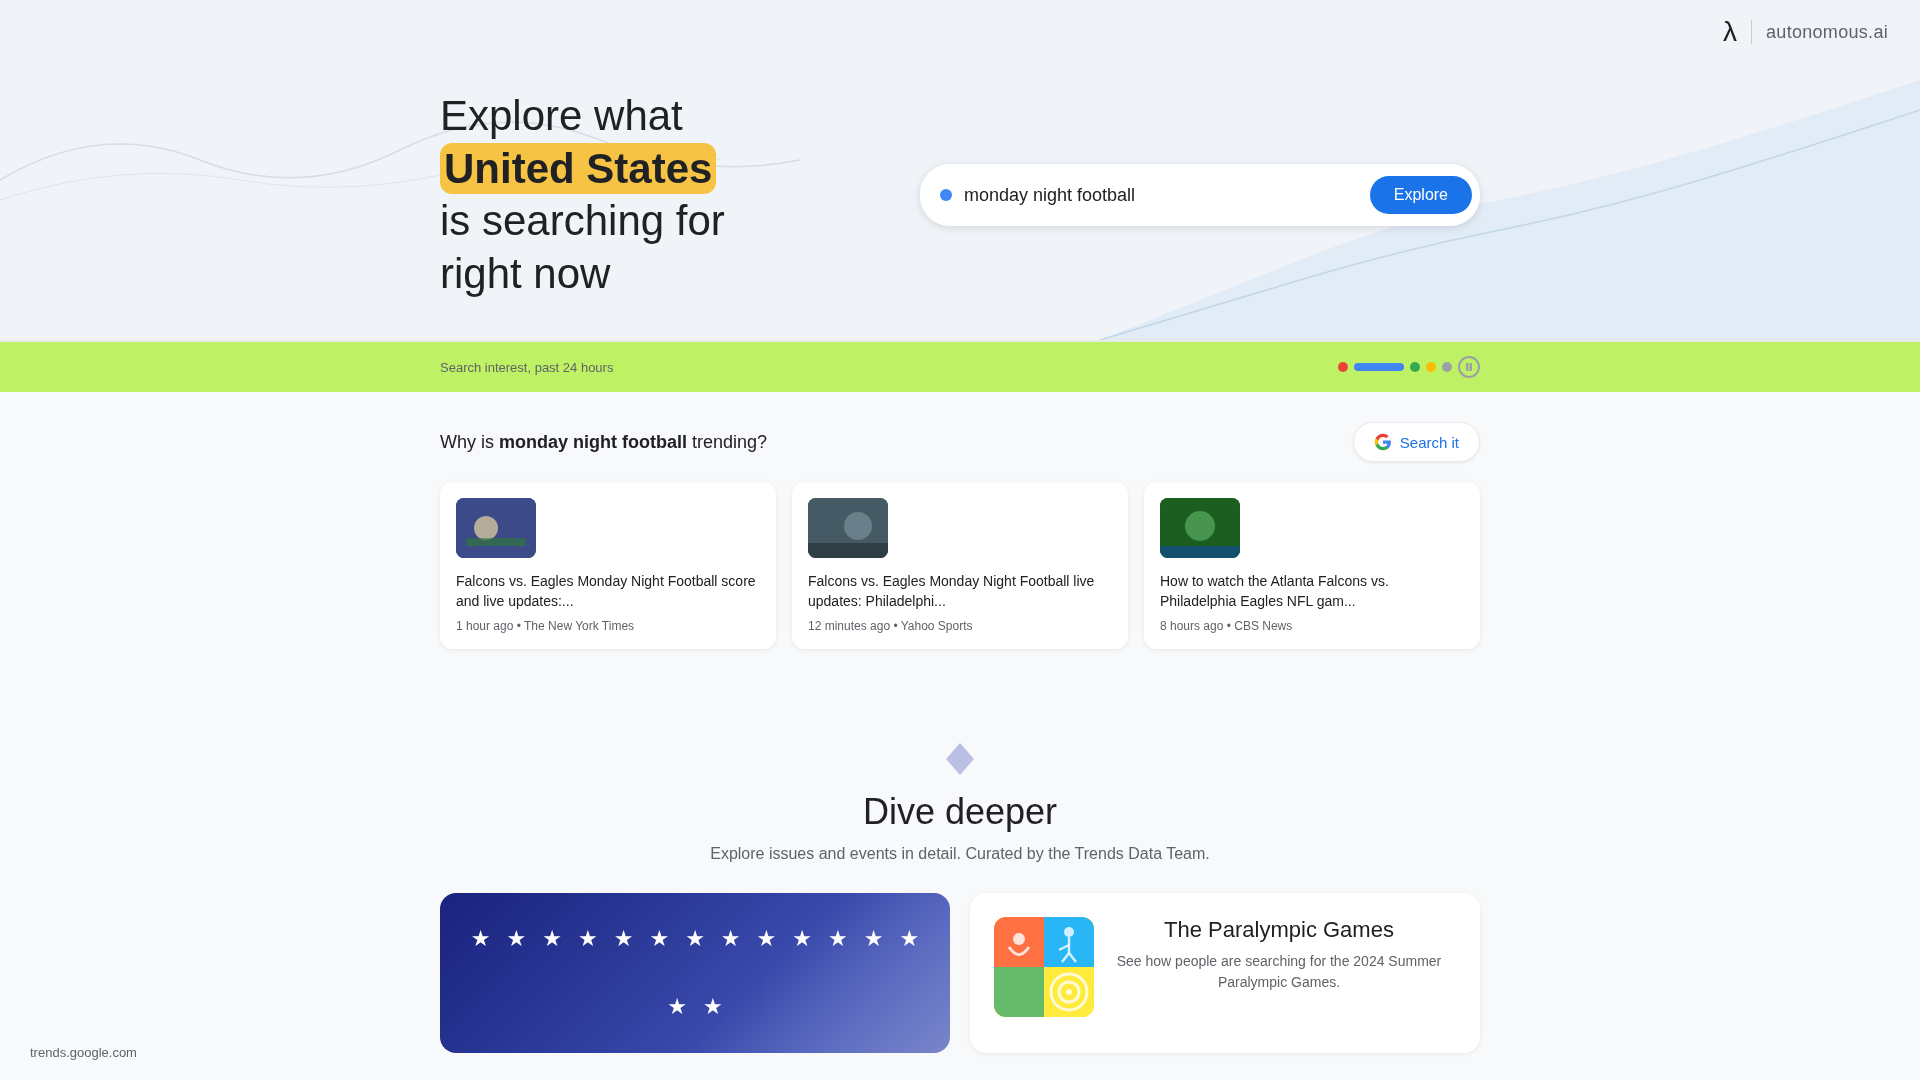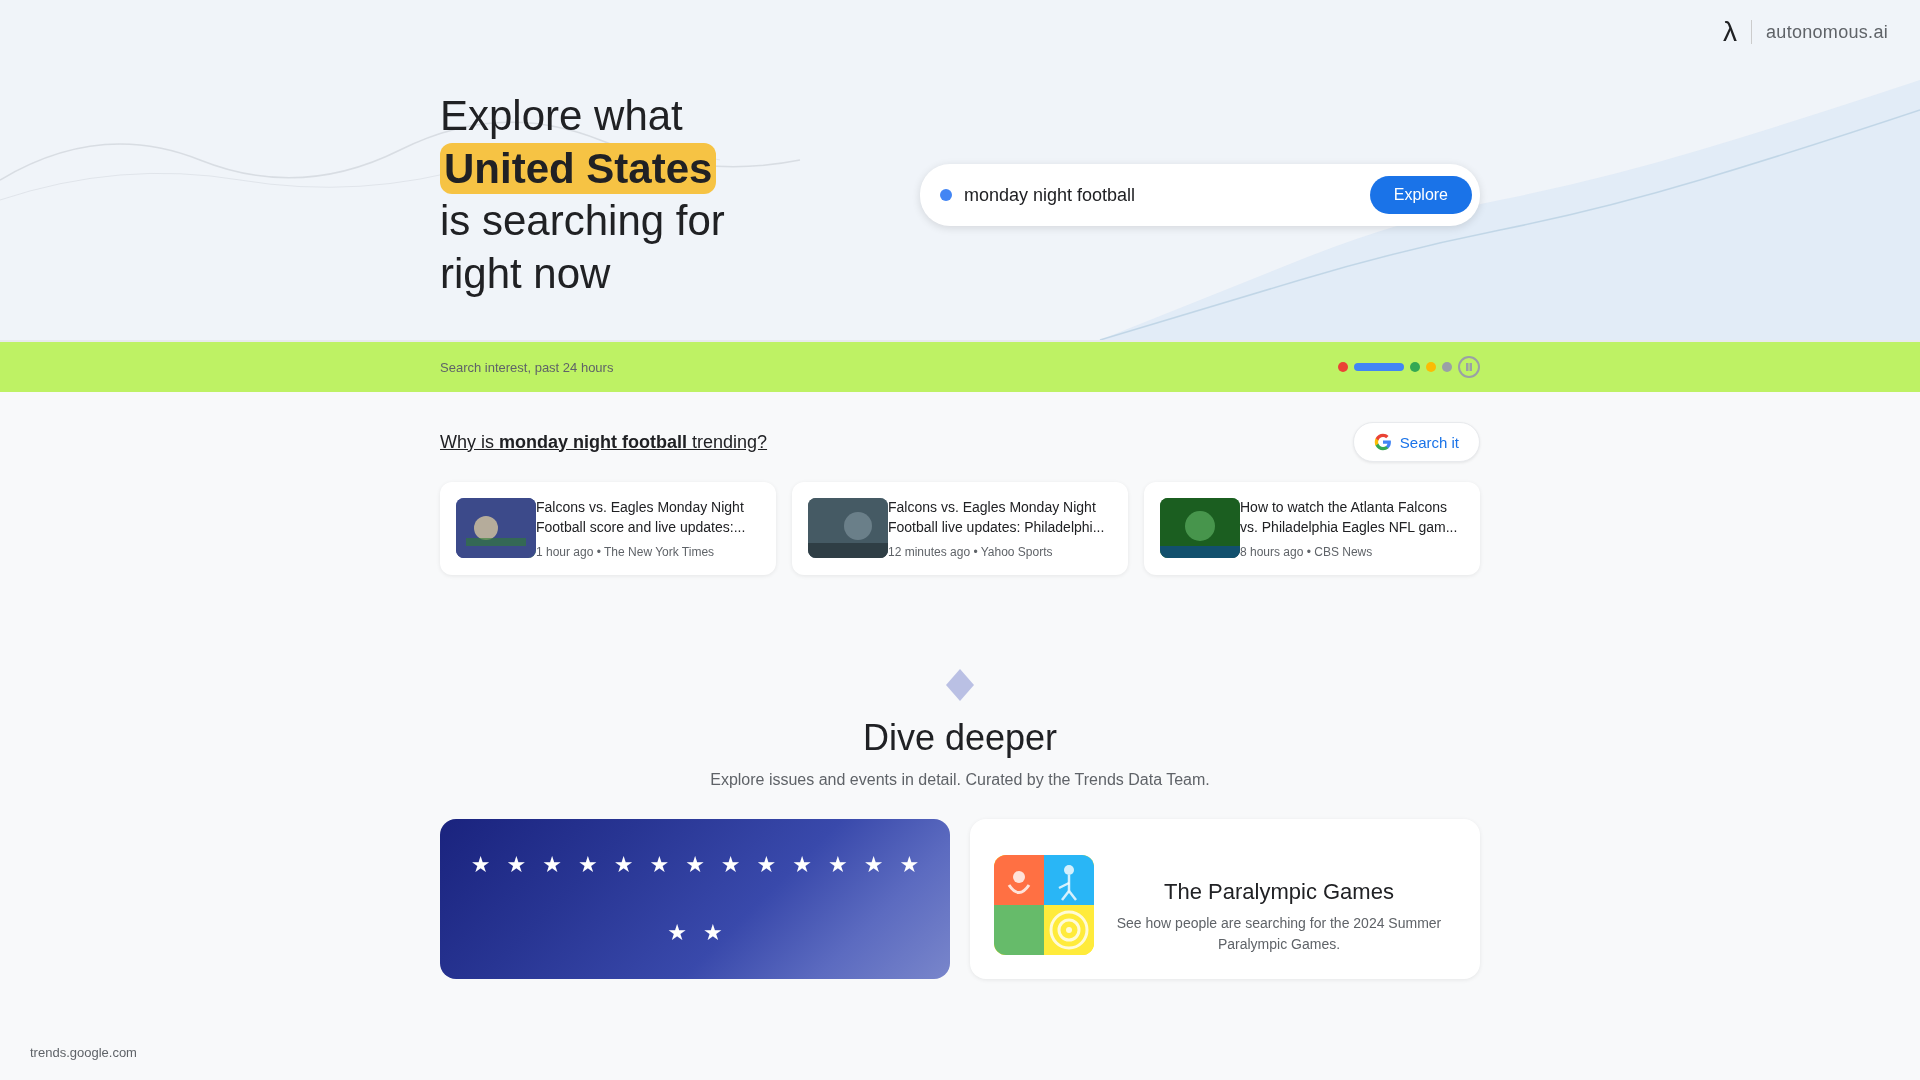"Why is monday night football" .trending-question { text-decoration: underline -> none }
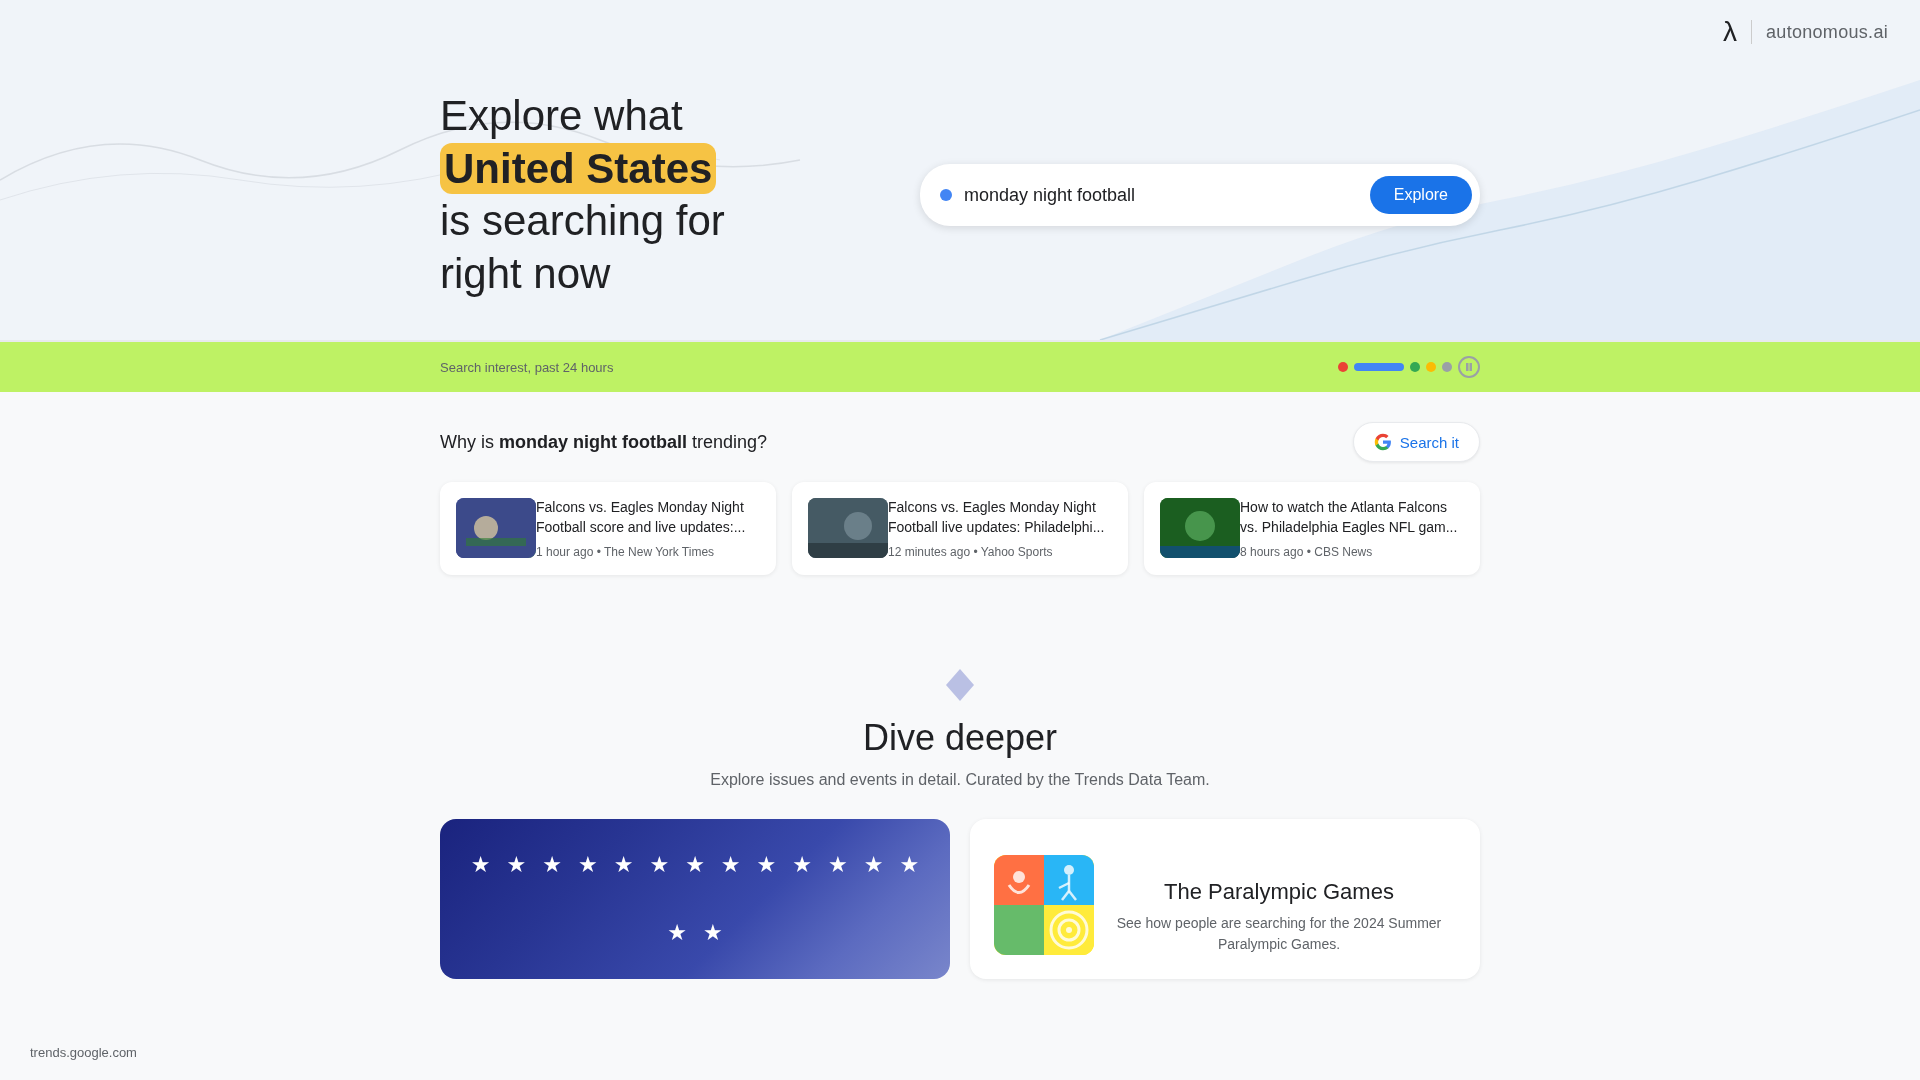"Falcons vs. Eagles Monday Night" .news-card { flex-direction: none -> column; gap: none -> 14px }
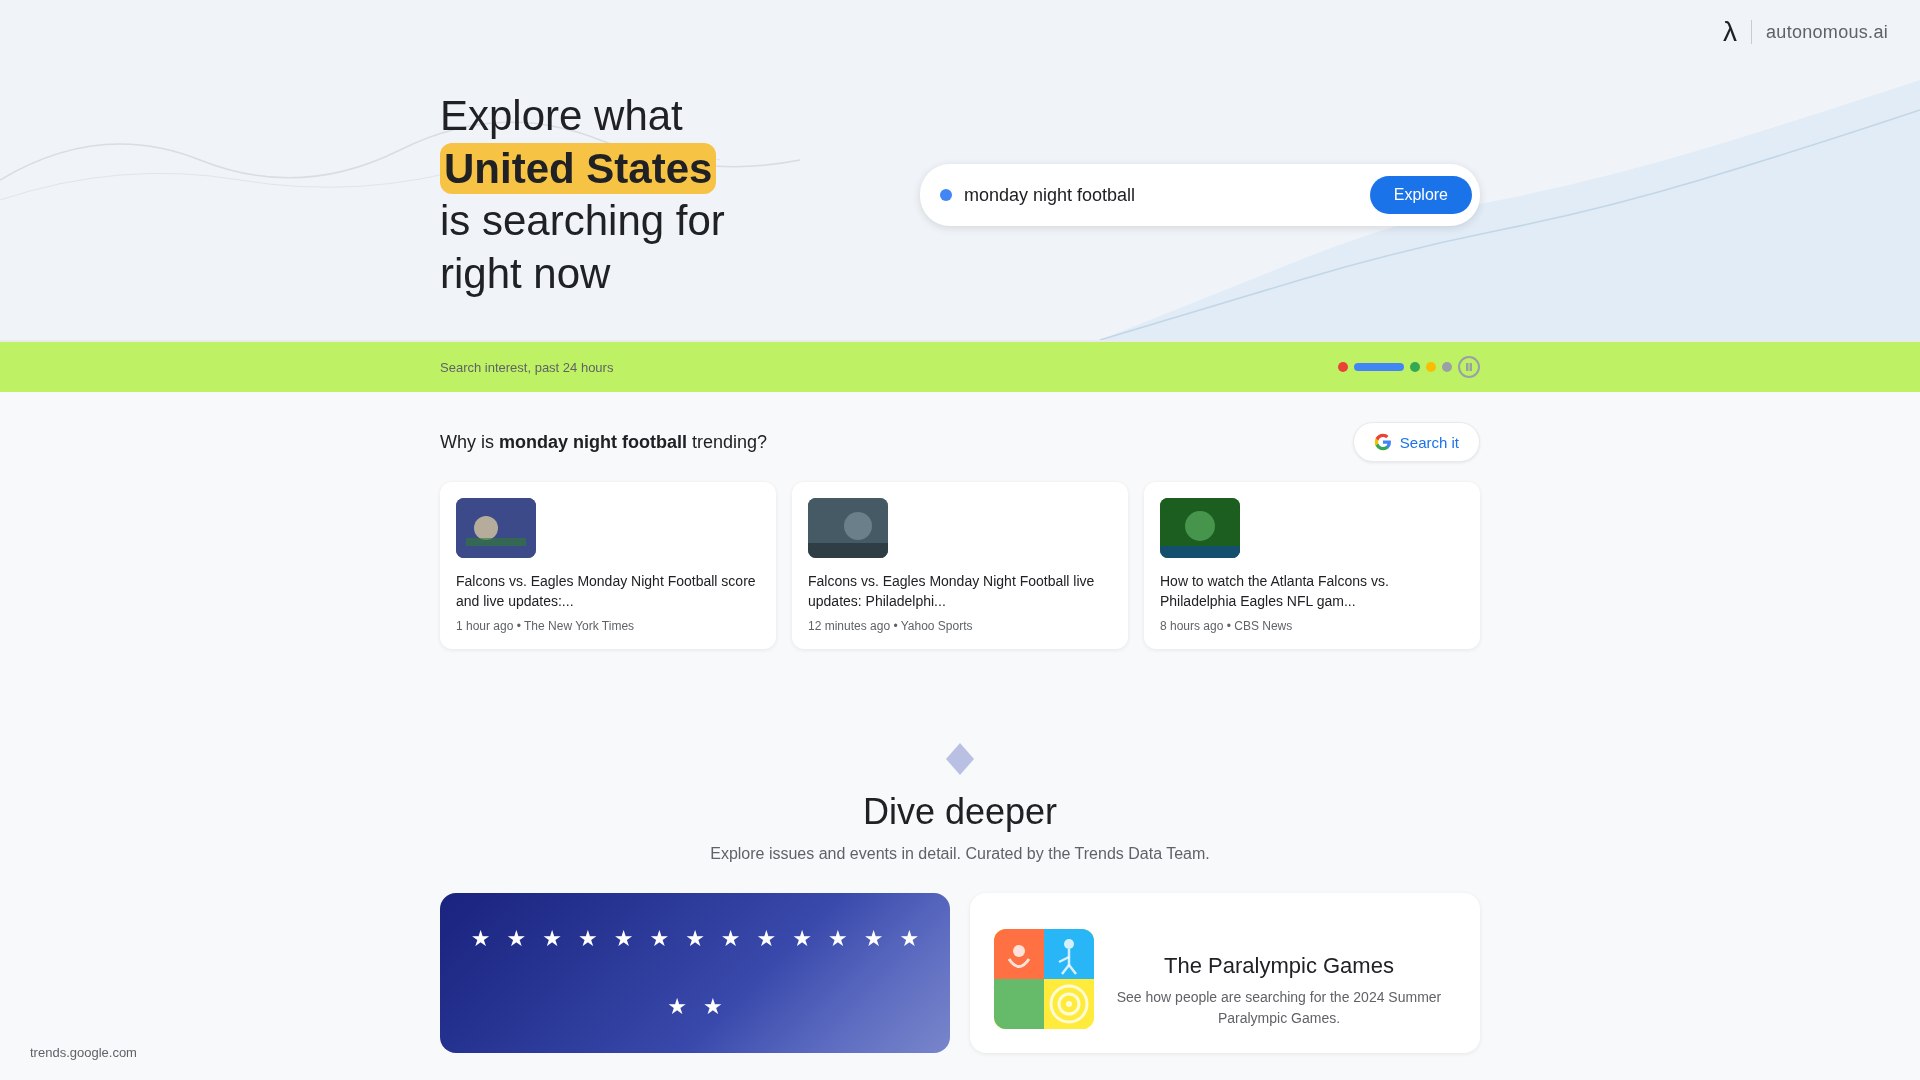"The Paralympic Games" .feature-card-right { align-items: flex-end -> flex-start }
